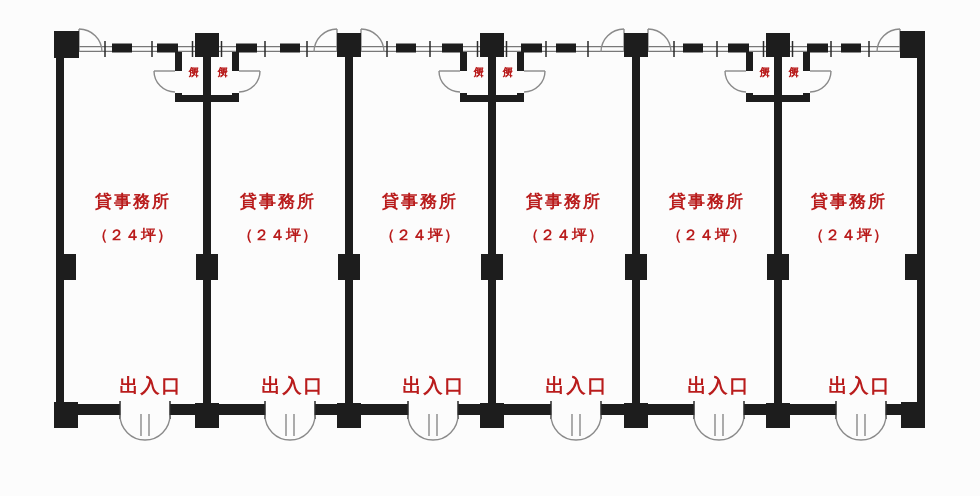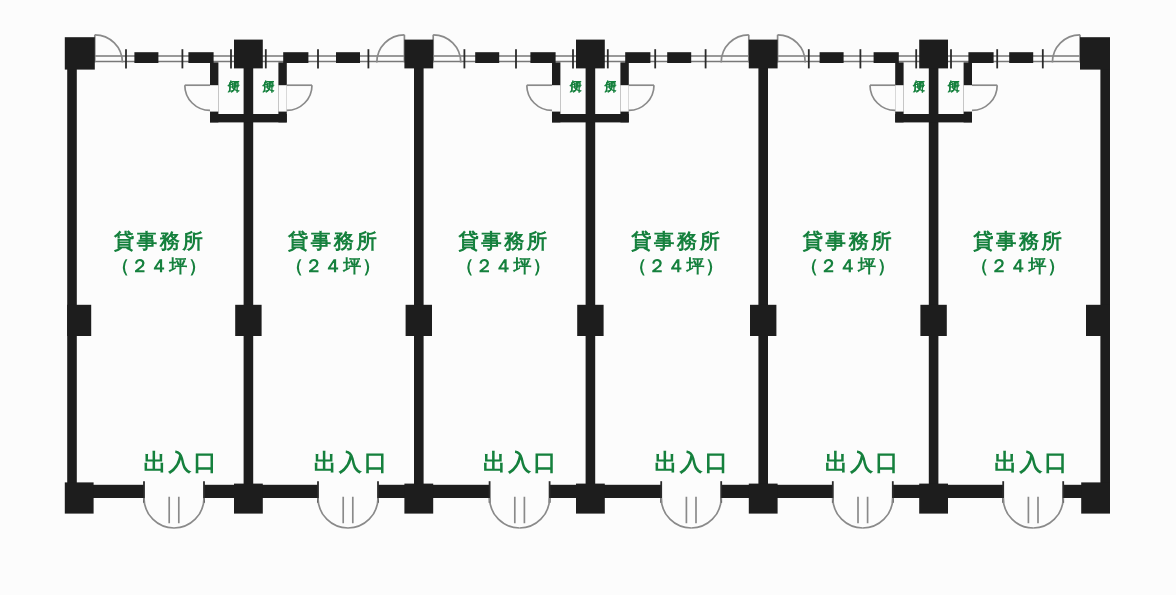"貸事務所" #canvas { color: #15803d -> #b91c1c }
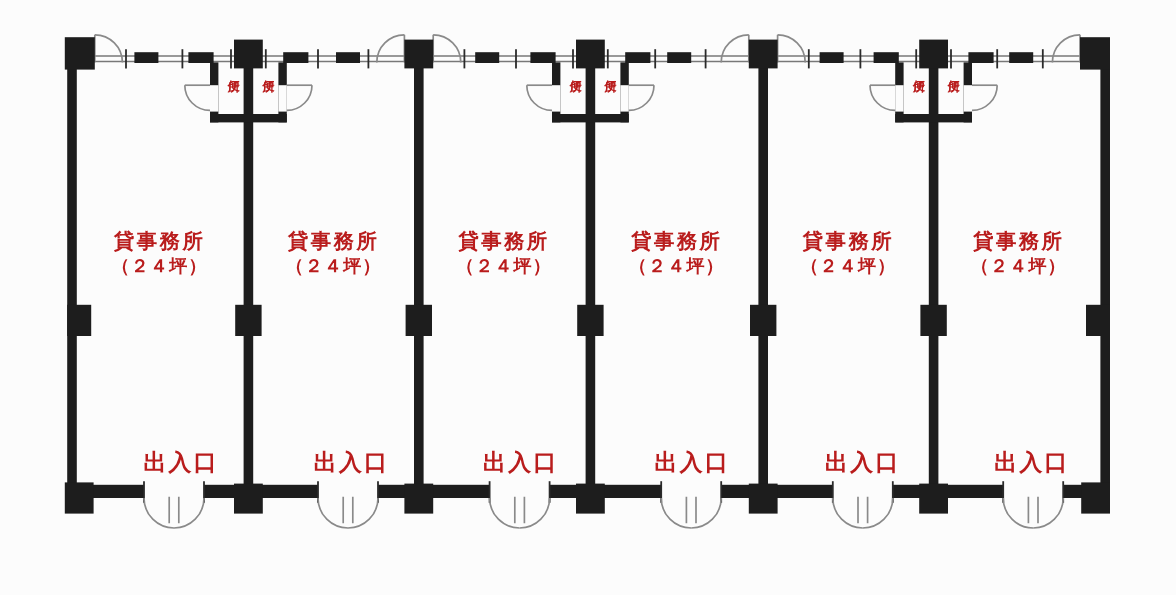"（２４坪）" .uarea { margin-top: none -> 13px }
